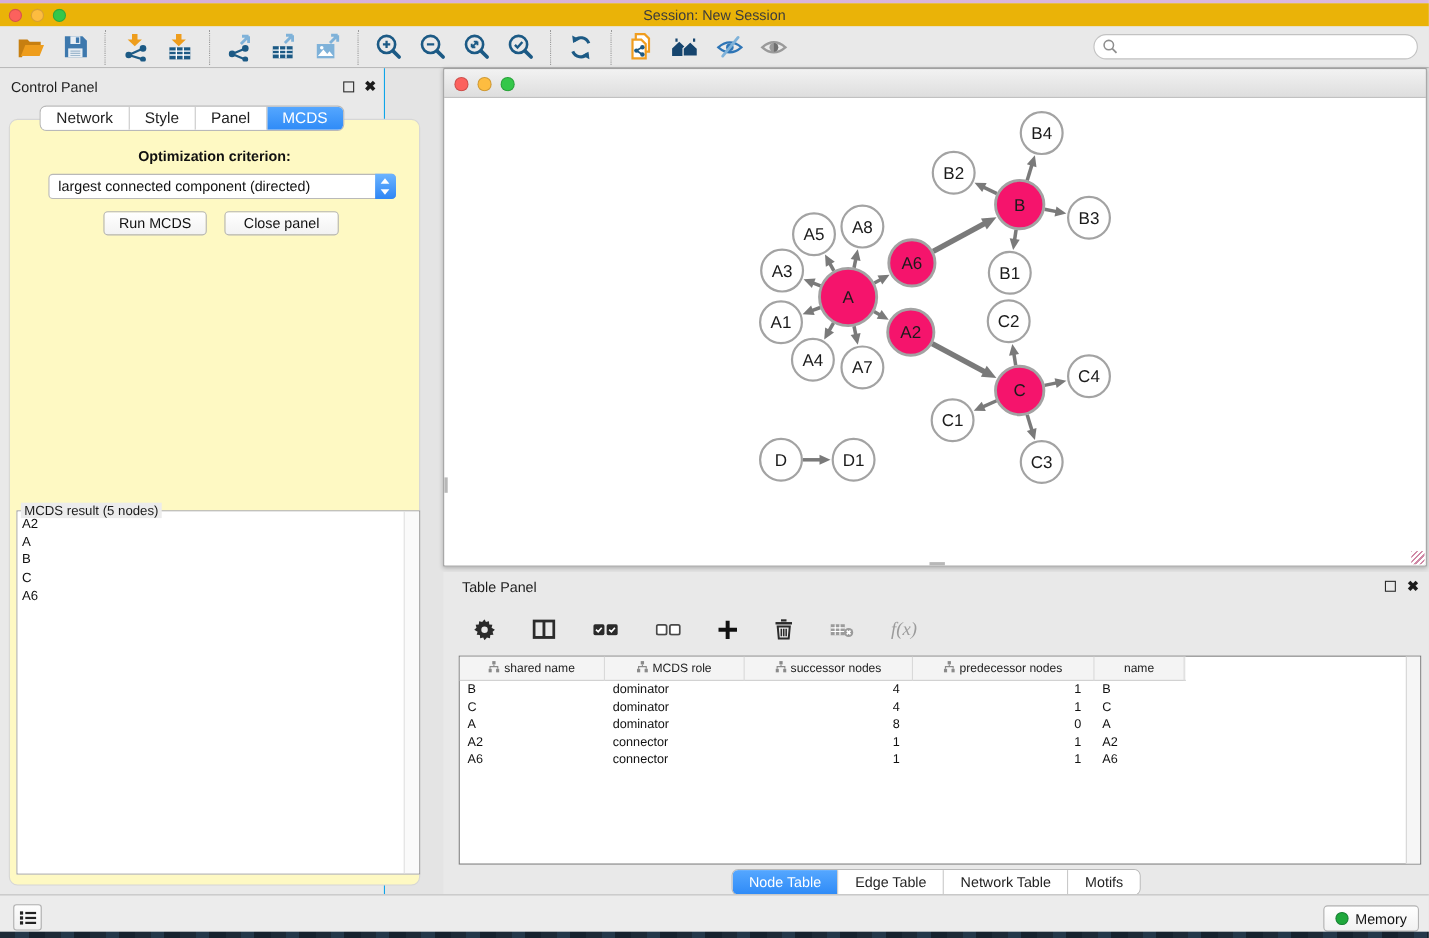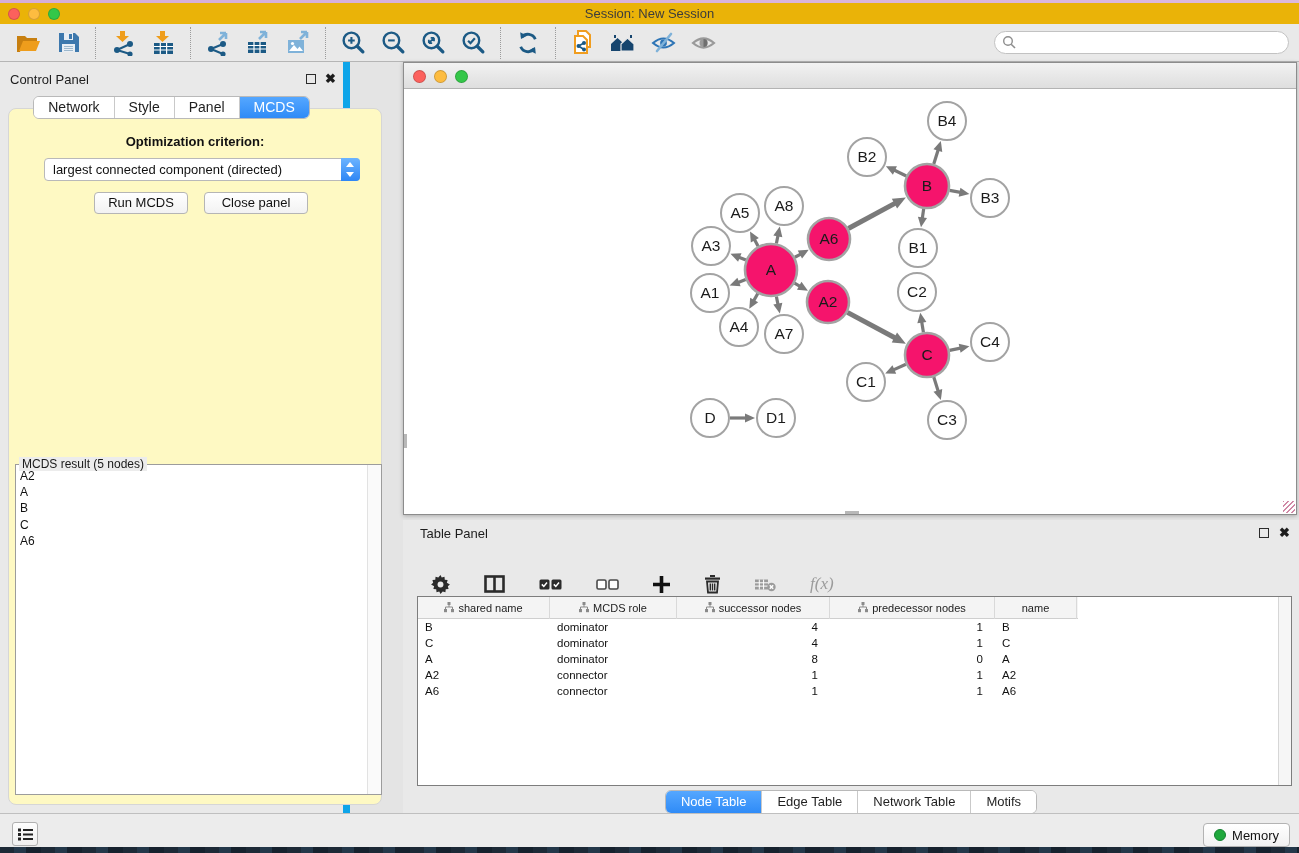"Control Panel" .cpanel { border-right: 7px solid #0ea5e9 -> 1px solid #0ea5e9 }
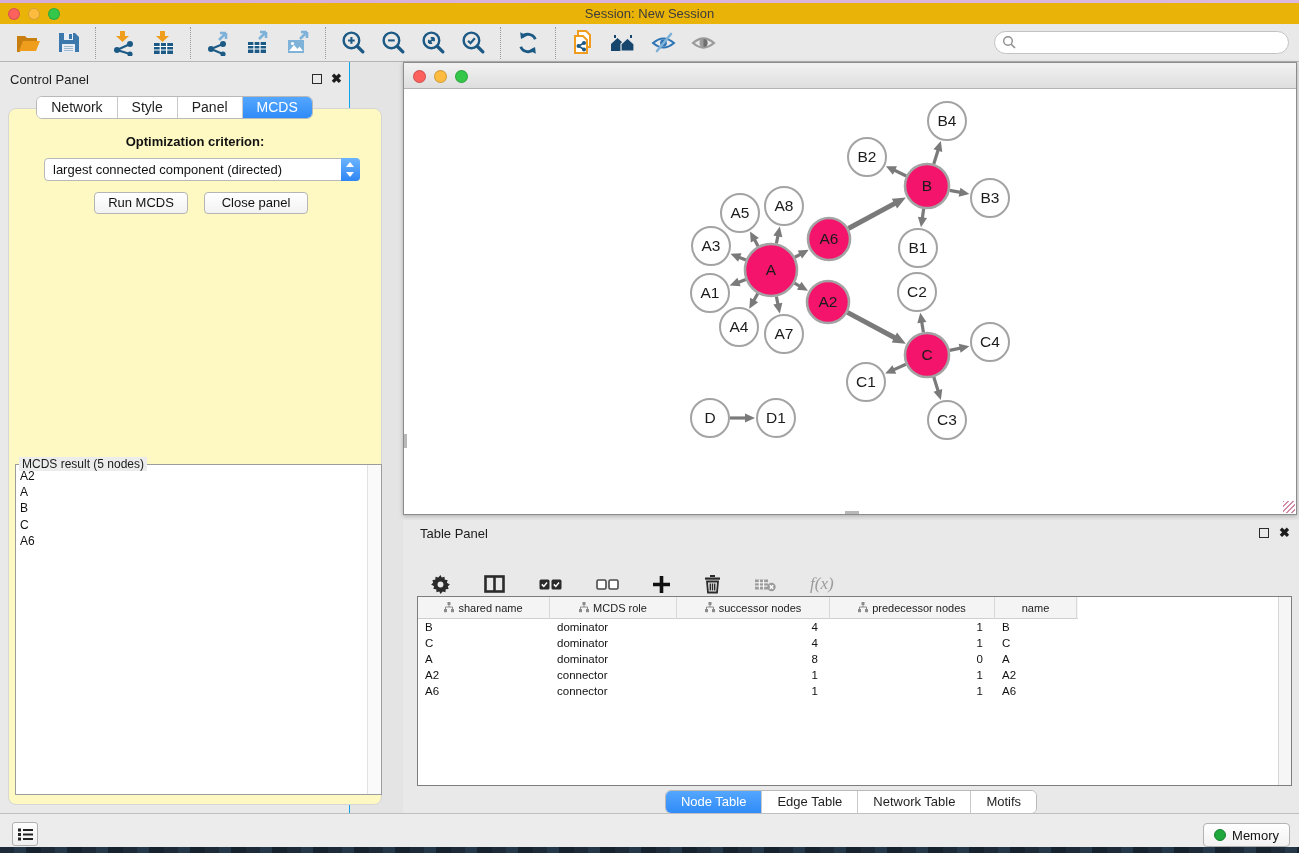"f(x)" .tp-toolbar { top: 44px -> 32px }
